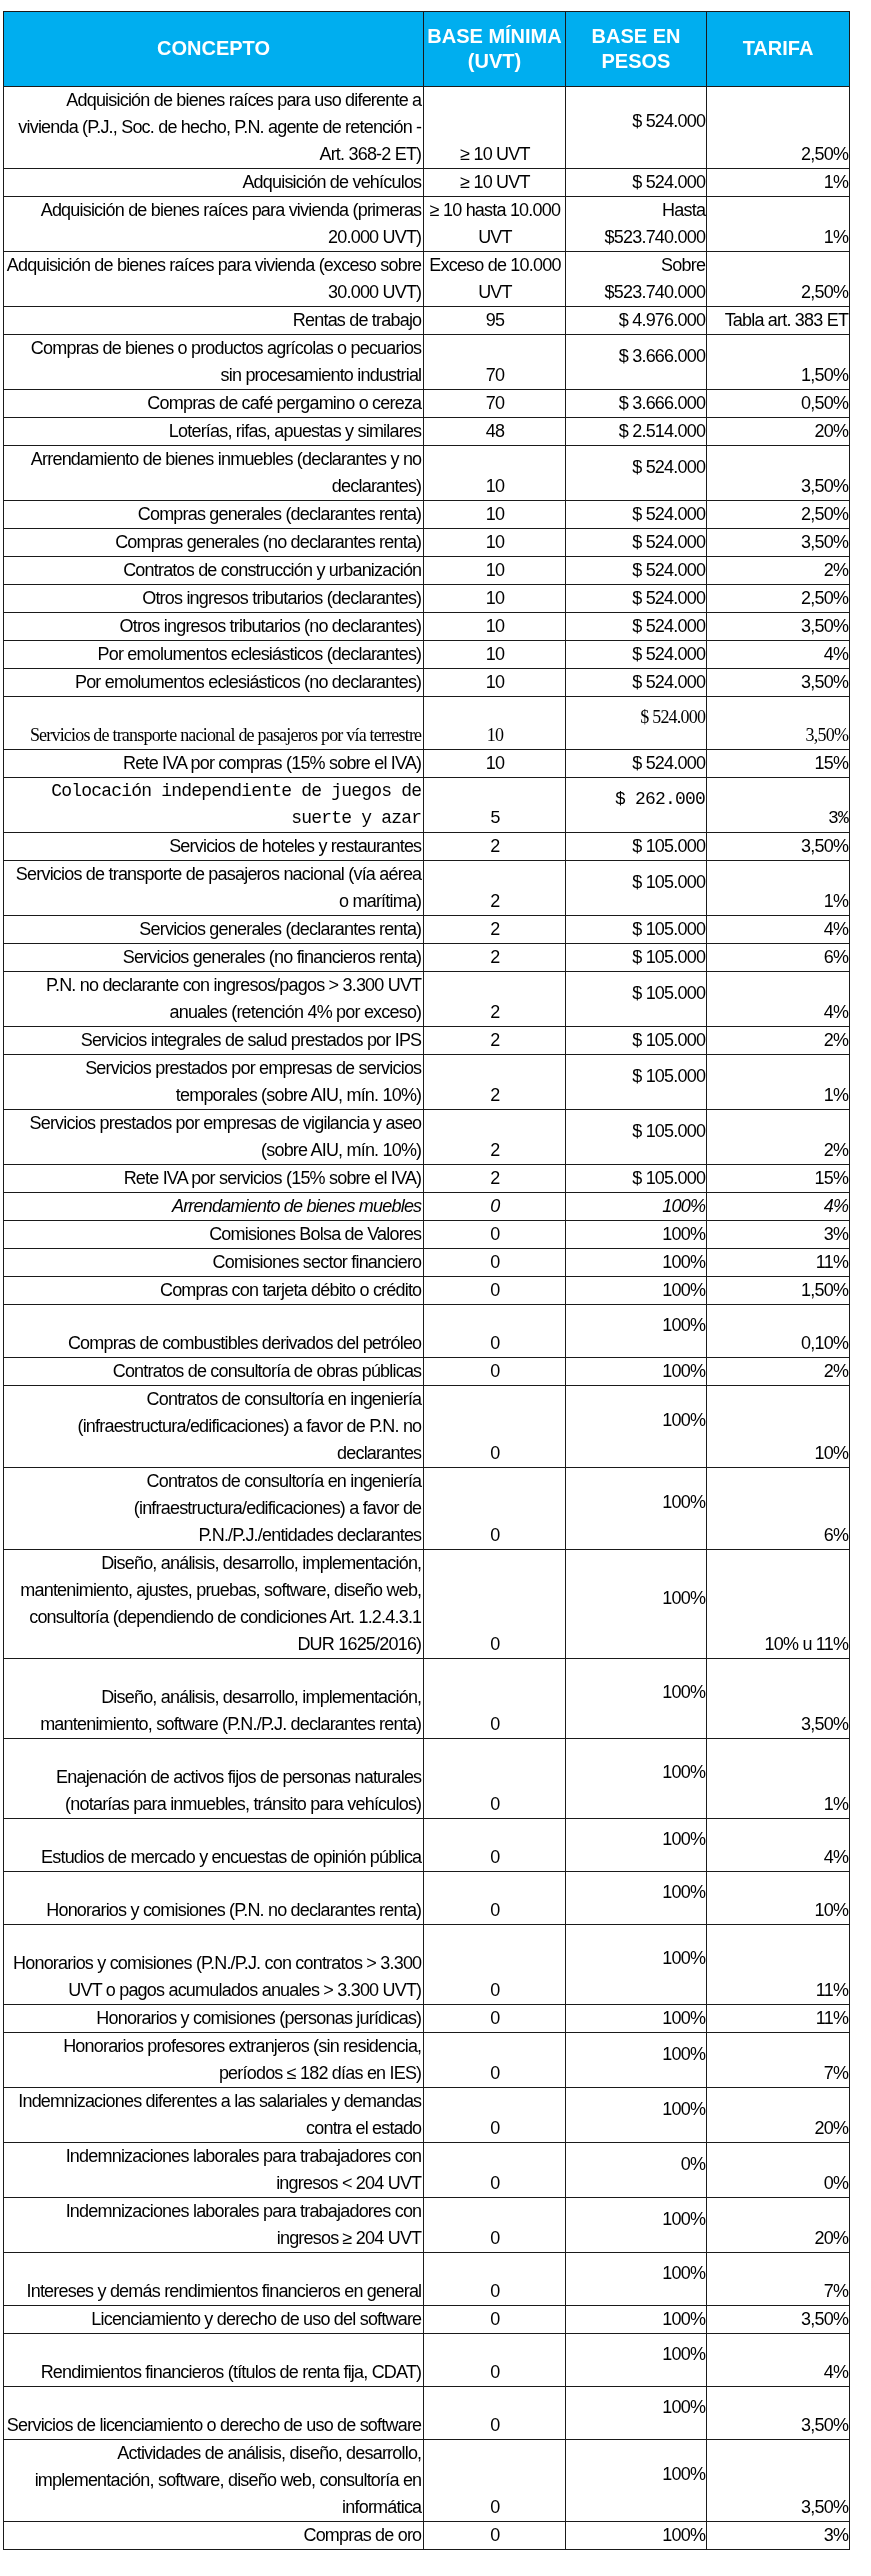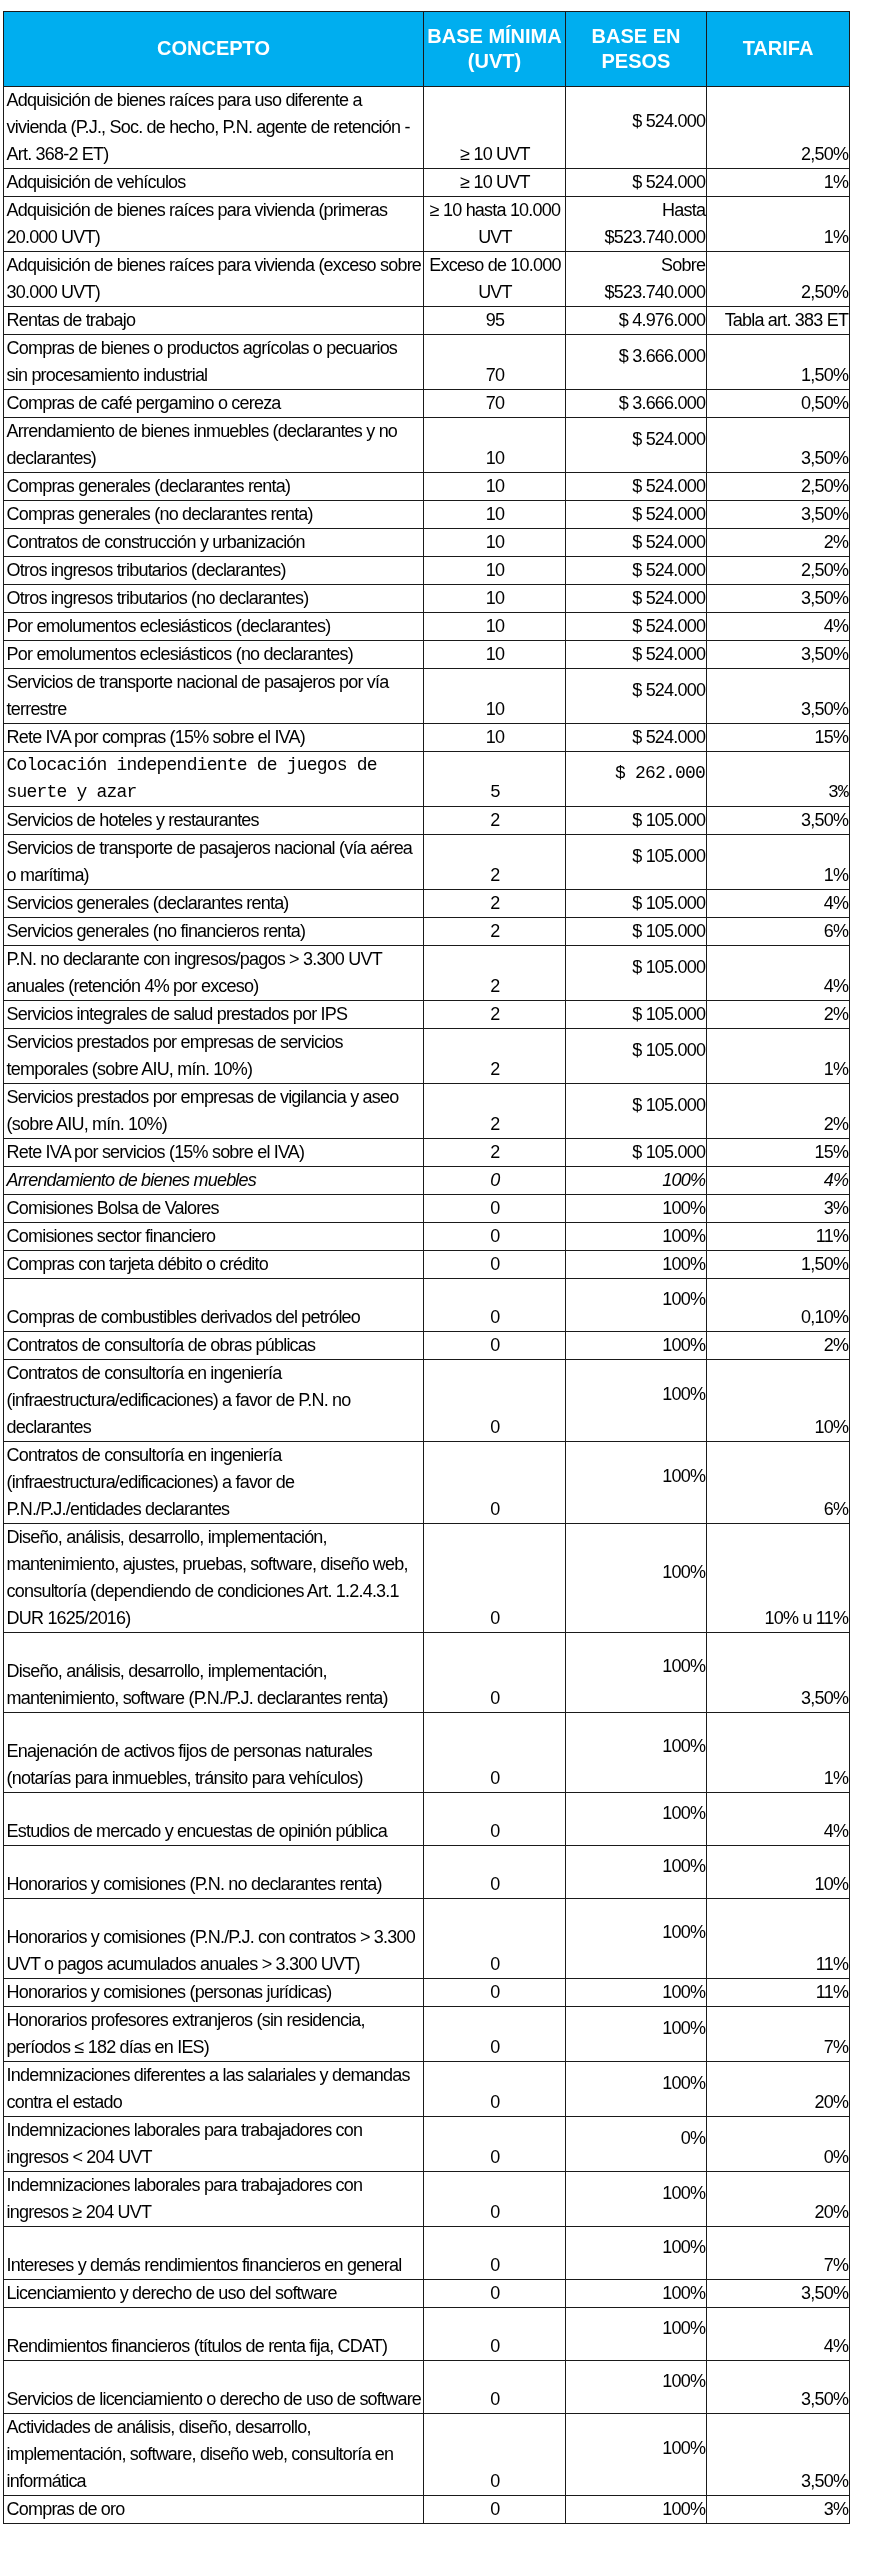"Adquisición de bienes raíces para" td.concept { text-align: left -> right }
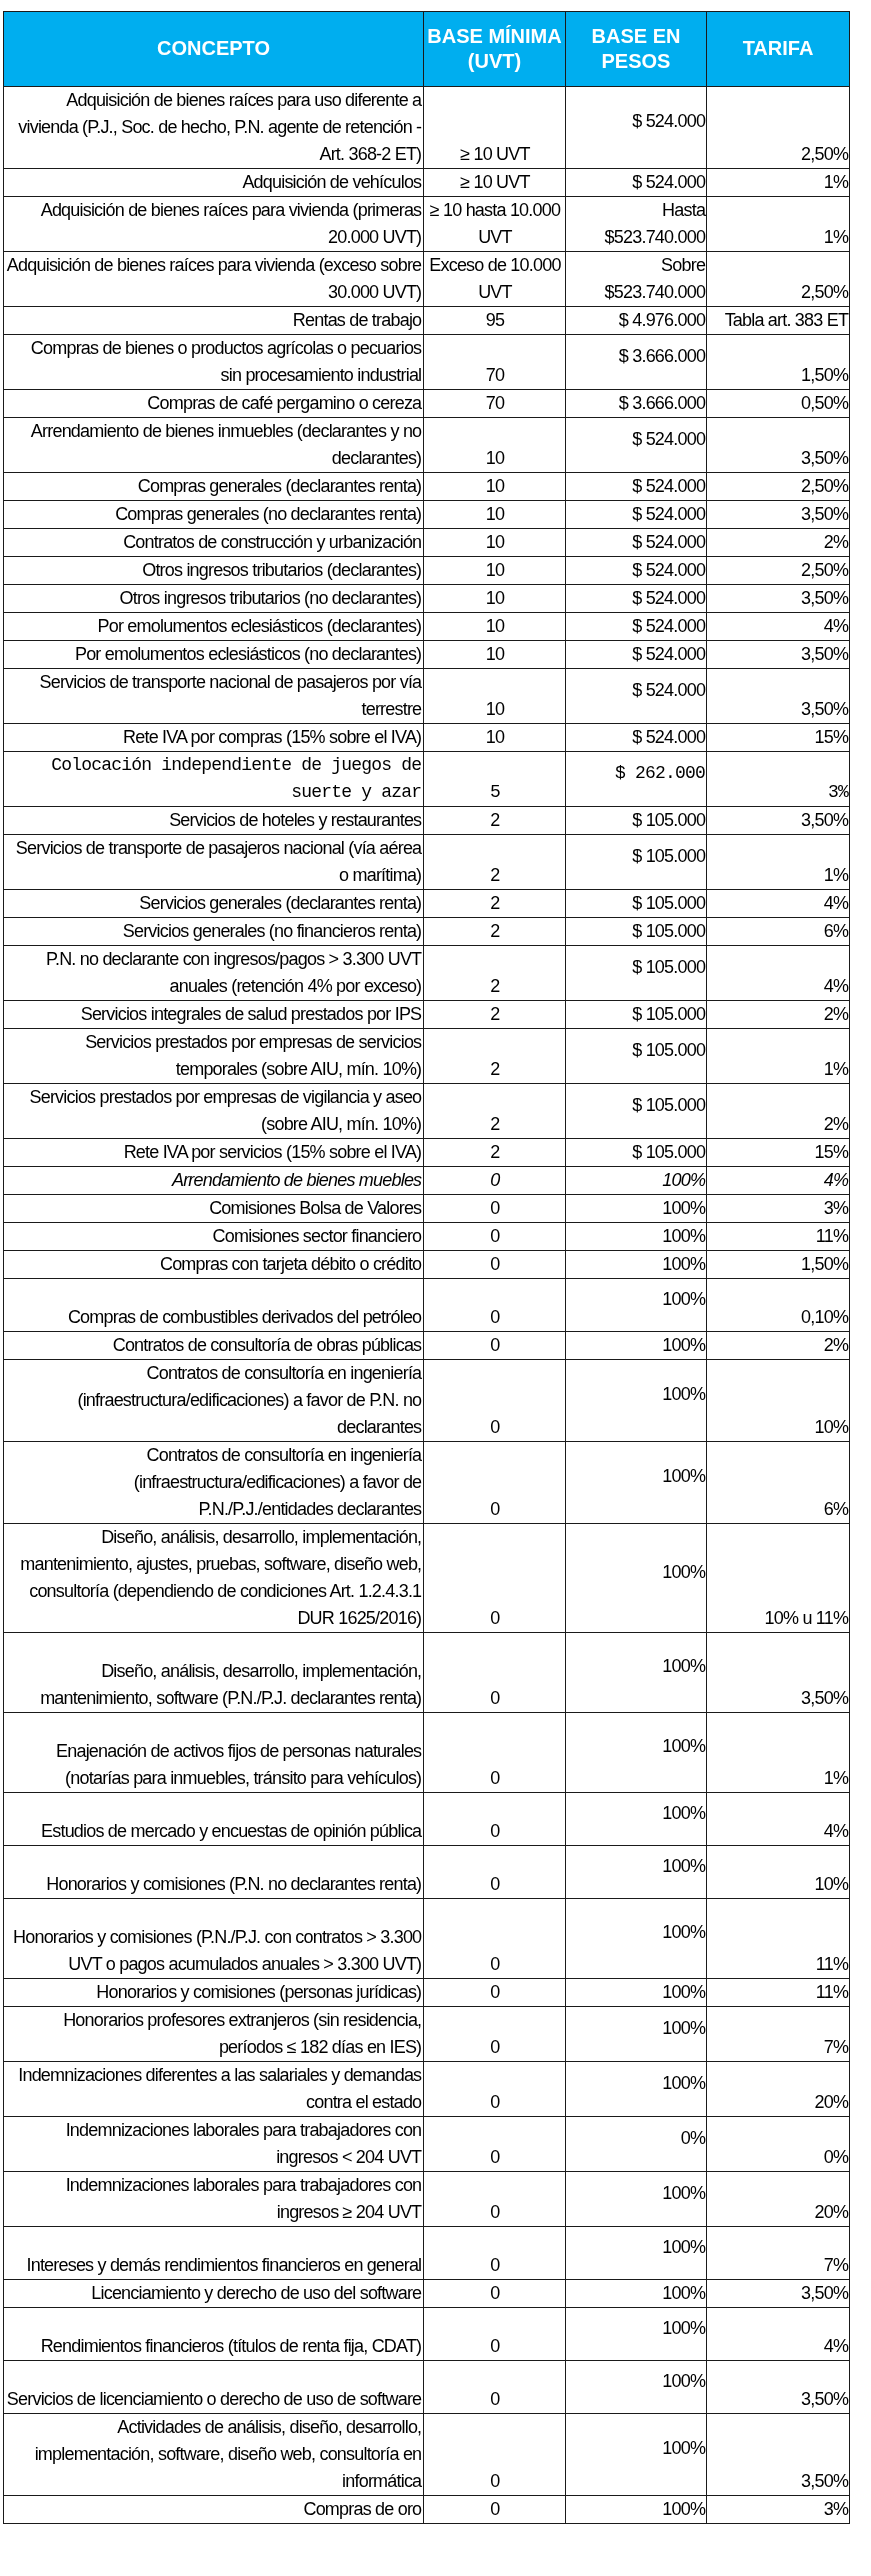"Loterías, rifas, apuestas y similares" tr { html: none -> <tr> <td>Loterías, rifas, apuestas y similares</td> <td>48</td> <td> <span>$ 2.514.000</span> </td> <td>20%</td> </tr> }
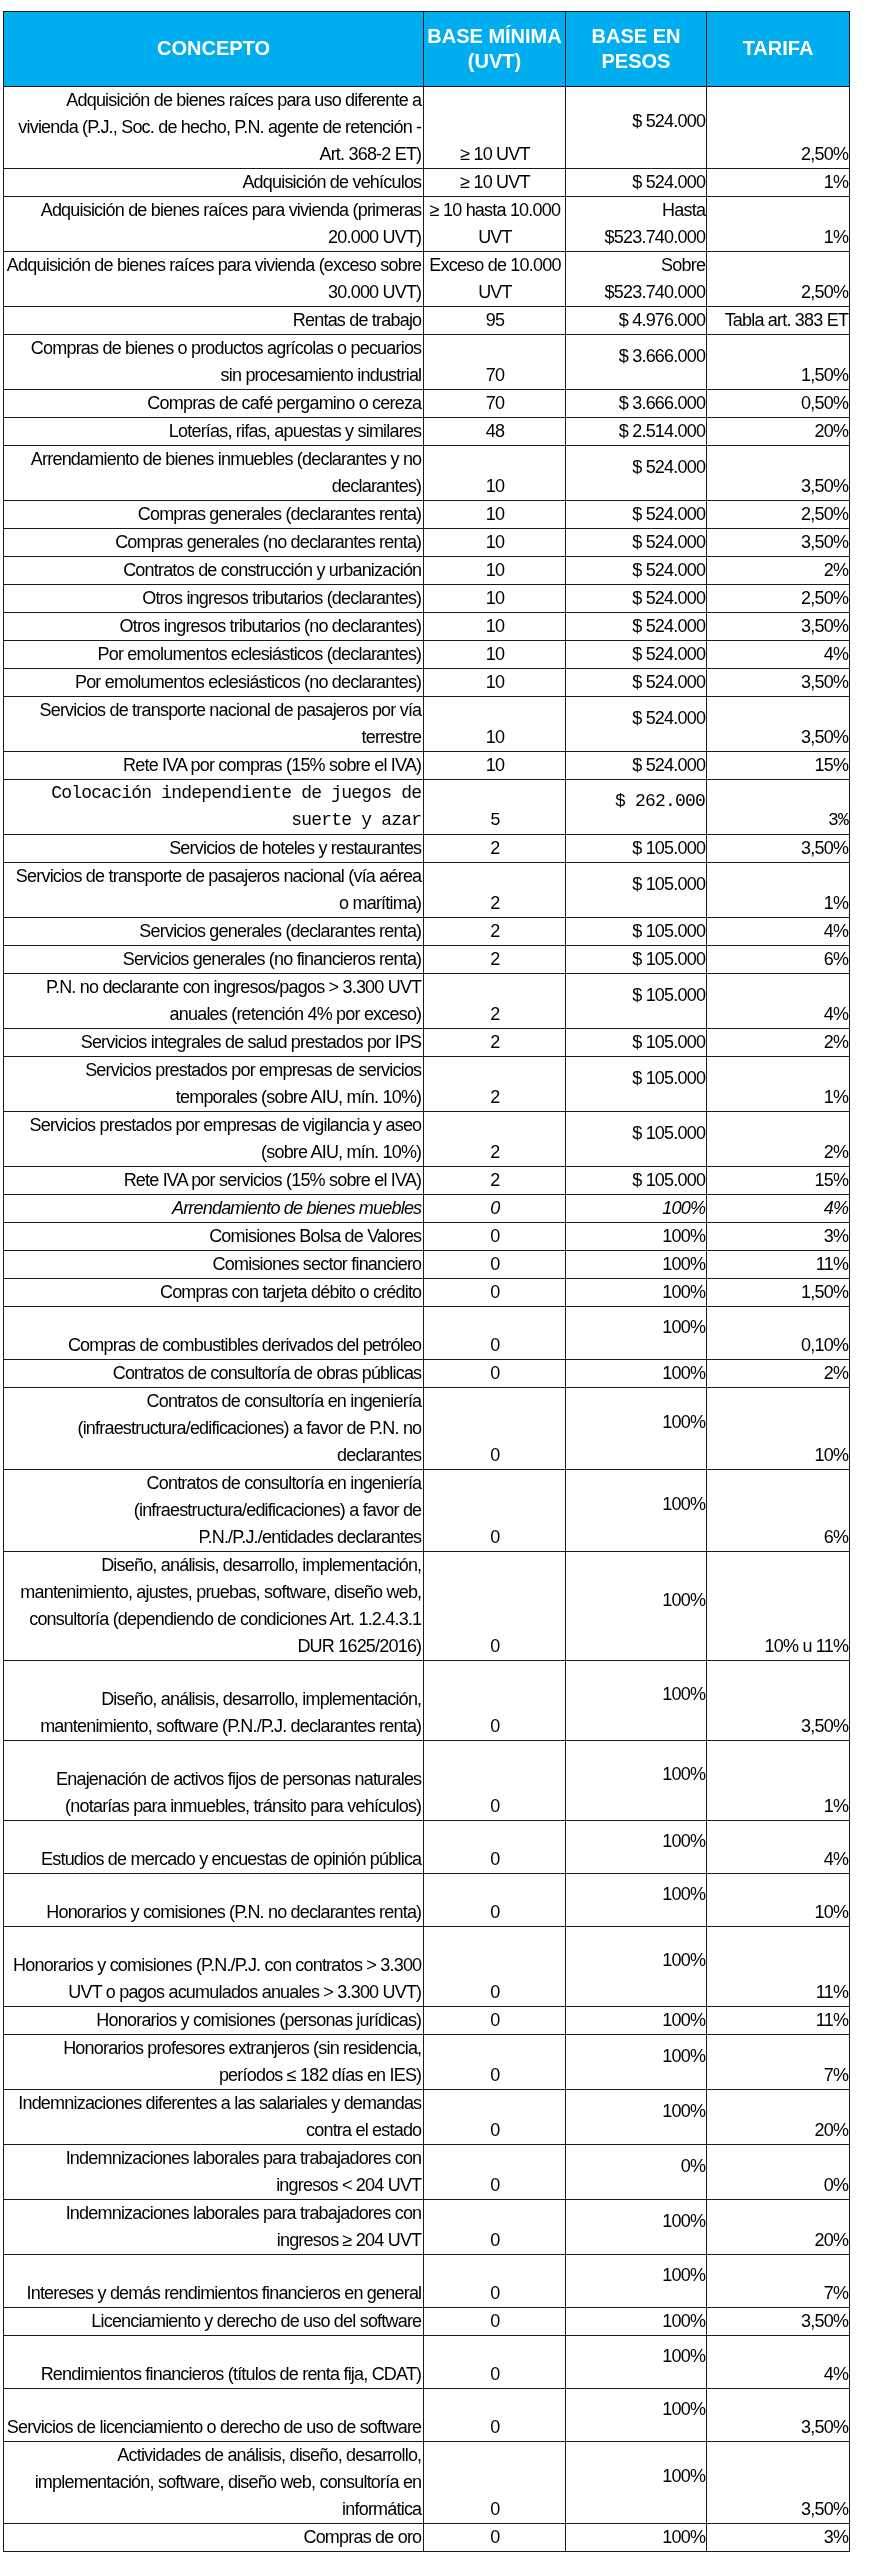"Servicios de transporte nacional de" tr { font-family: none -> Liberation Serif, serif }
